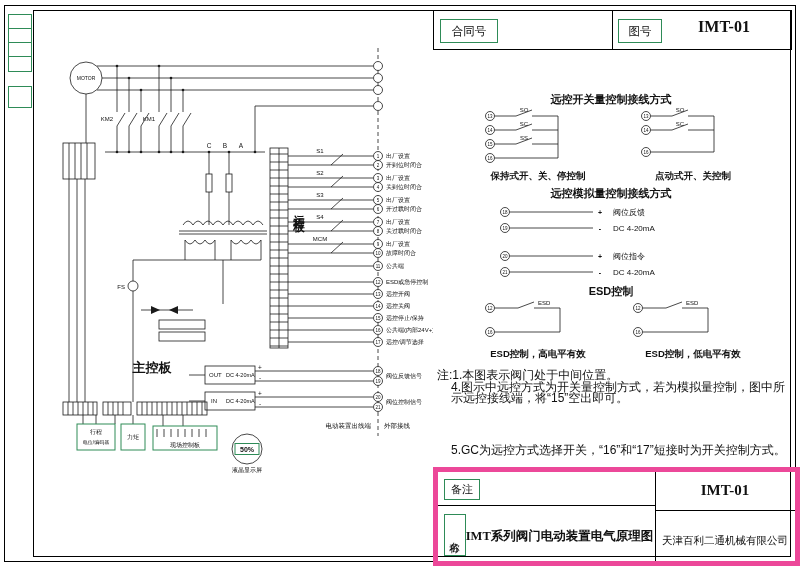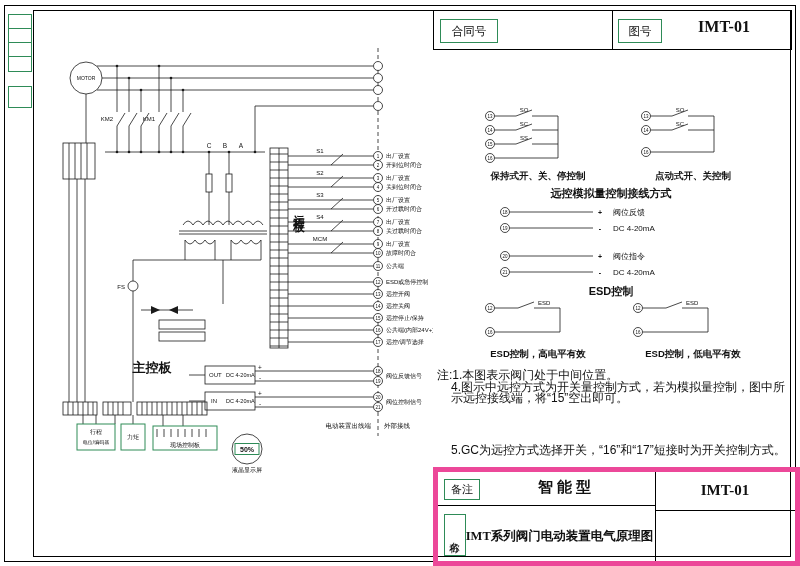"远控开关量控制接线方式" div.abs { html: none -> <div>远控开关量控制接线方式</div> }
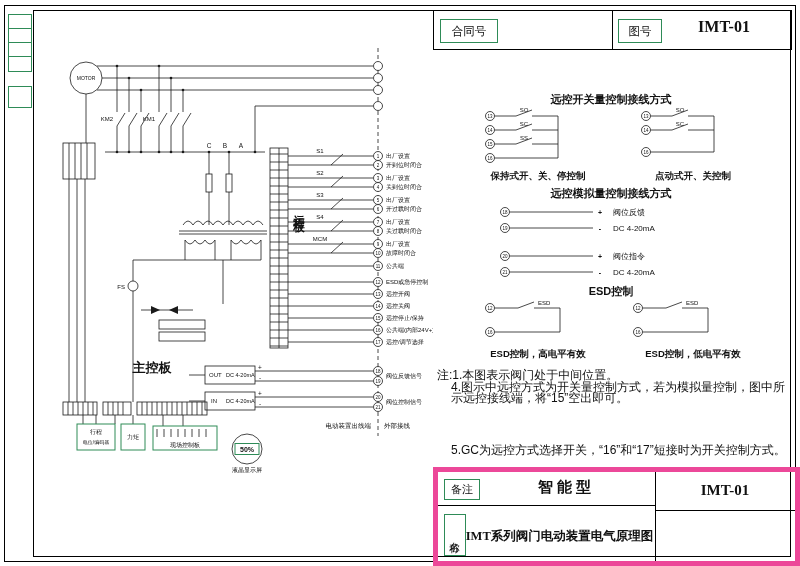"智能型" div.abs { html: <div>智能型</div> -> none }
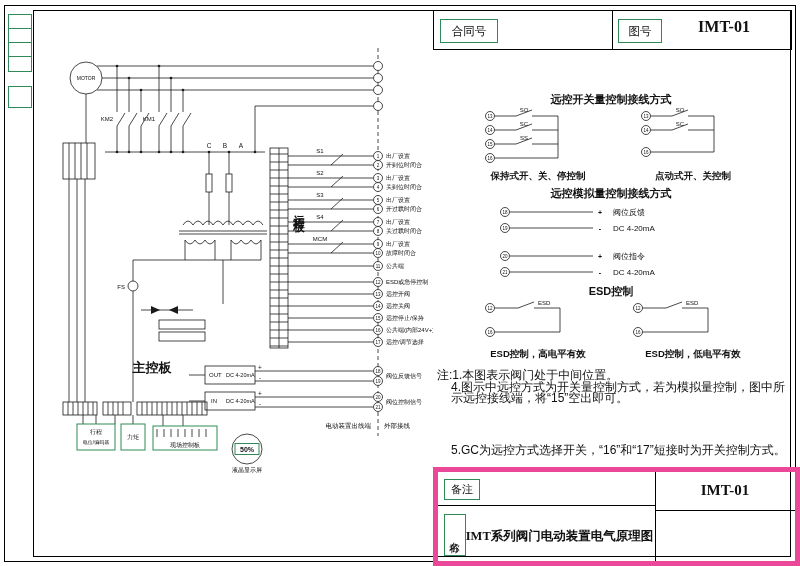"天津百利二通机械有限公司" div.abs { html: none -> <div>天津百利二通机械有限公司</div> }
